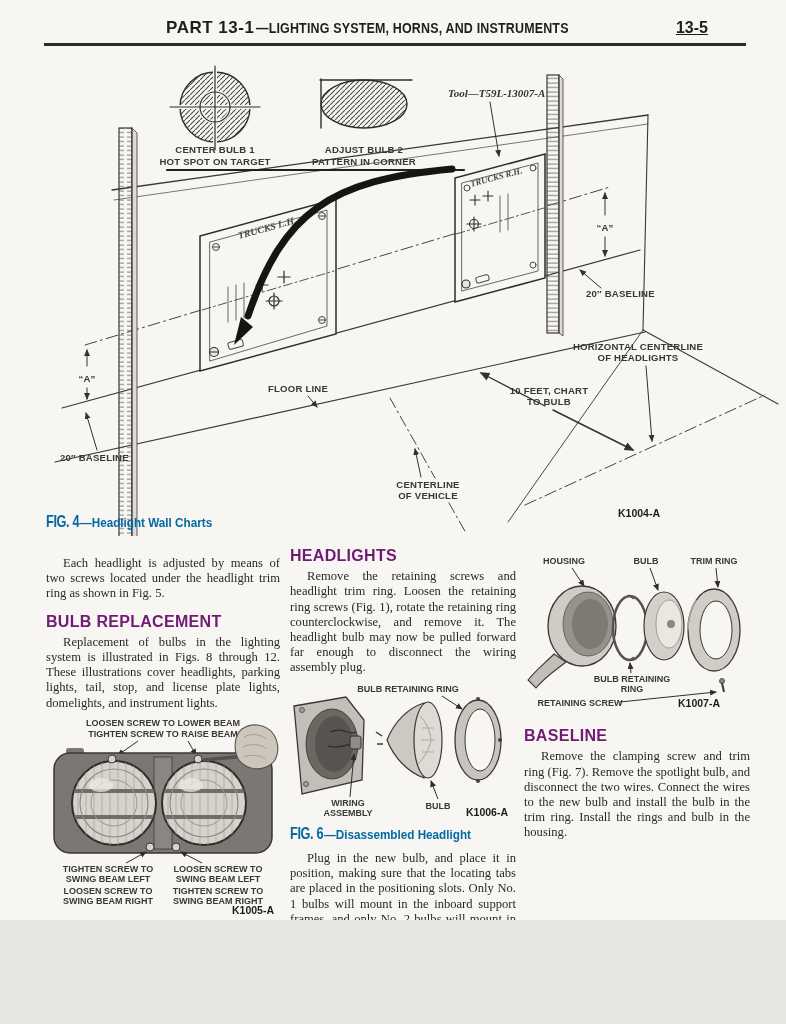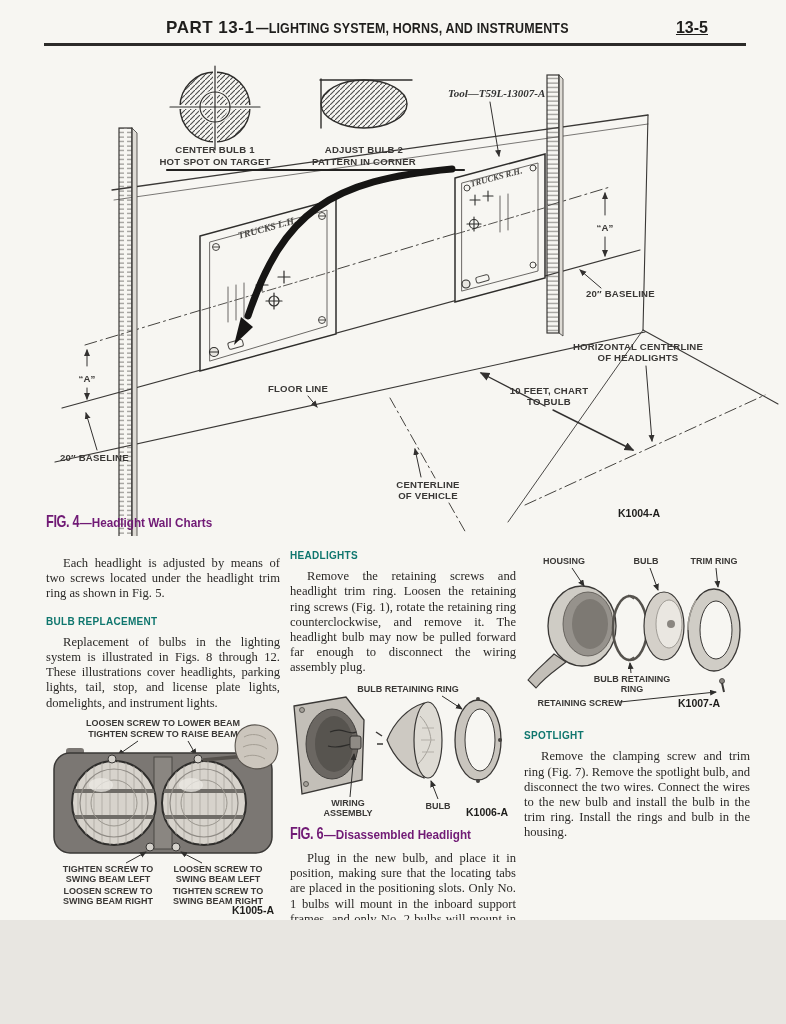"FIG. 4—Headlight Wall Charts" .figcap { color: #701a75 -> #0369a1 }
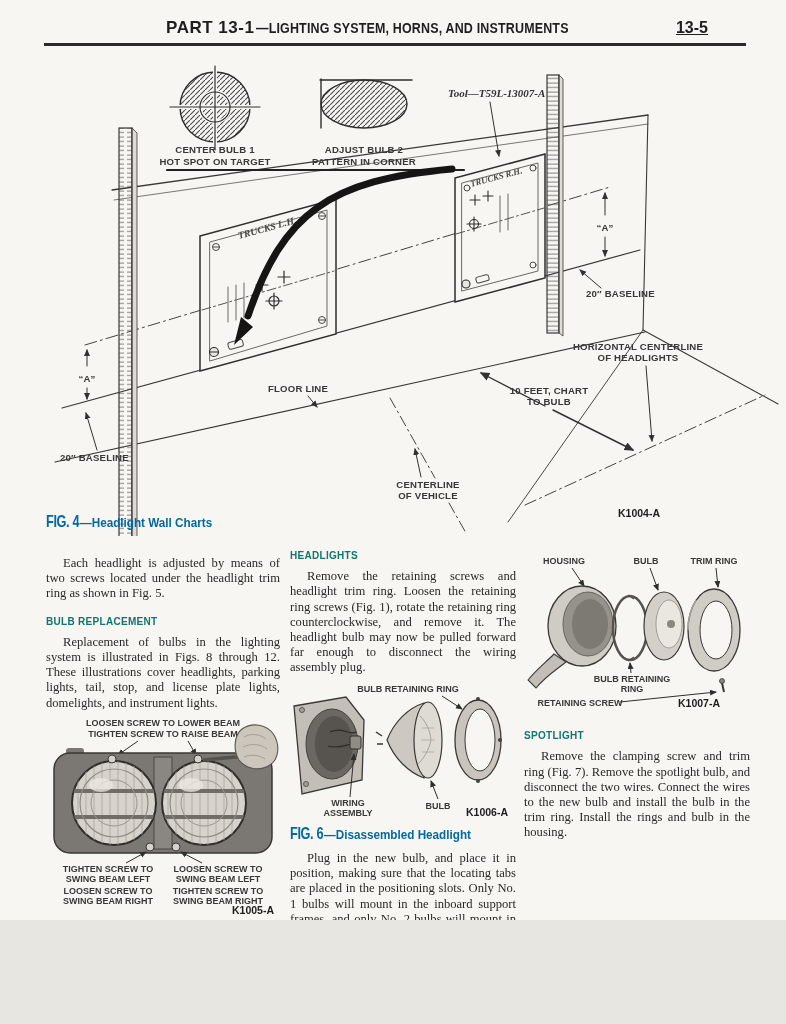"HEADLIGHTS" .colhead { color: #0f766e -> #701a75; font-size: 10px -> 16px }
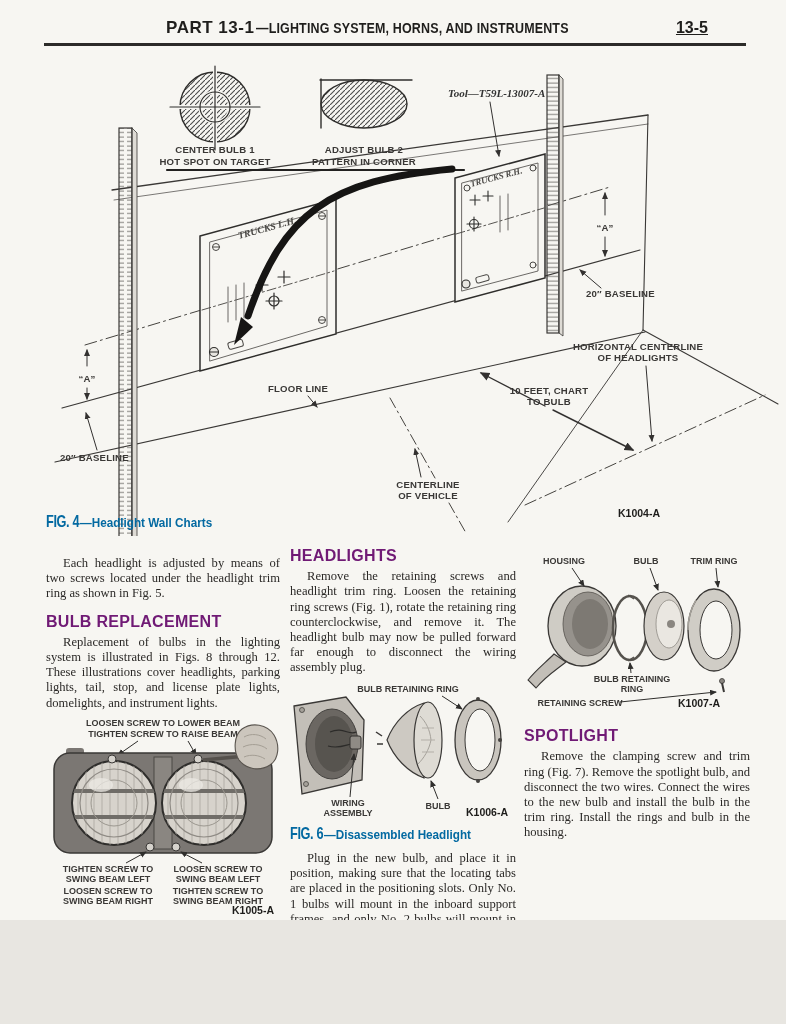"SPOTLIGHT" div.colhead { text: SPOTLIGHT -> BASELINE }
